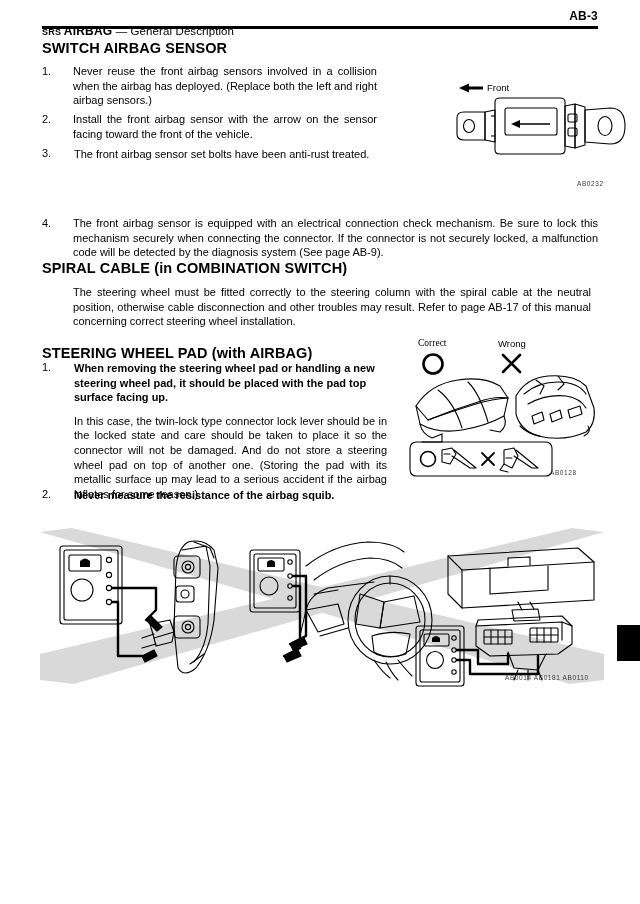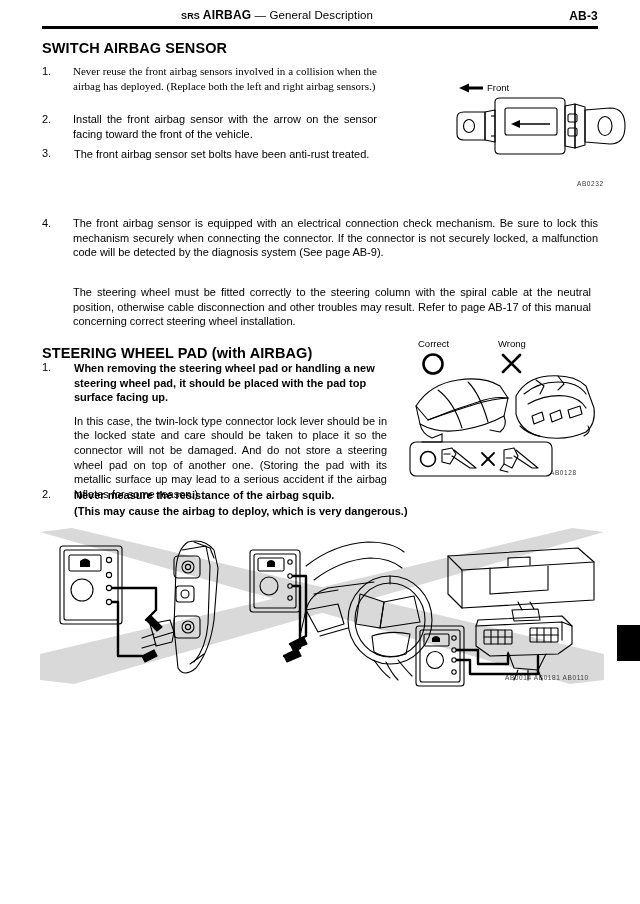"SRS AIRBAG — General Description" .header-title { text-align: center -> none; top: 0 -> 16px }
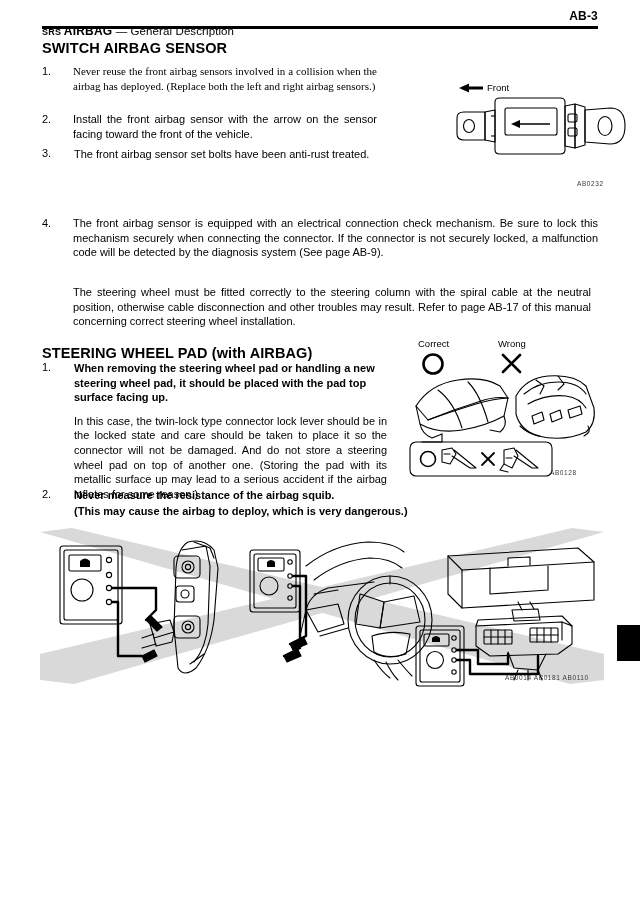"Never reuse the front airbag" div.item-body { font-family: Liberation Serif, serif -> none }
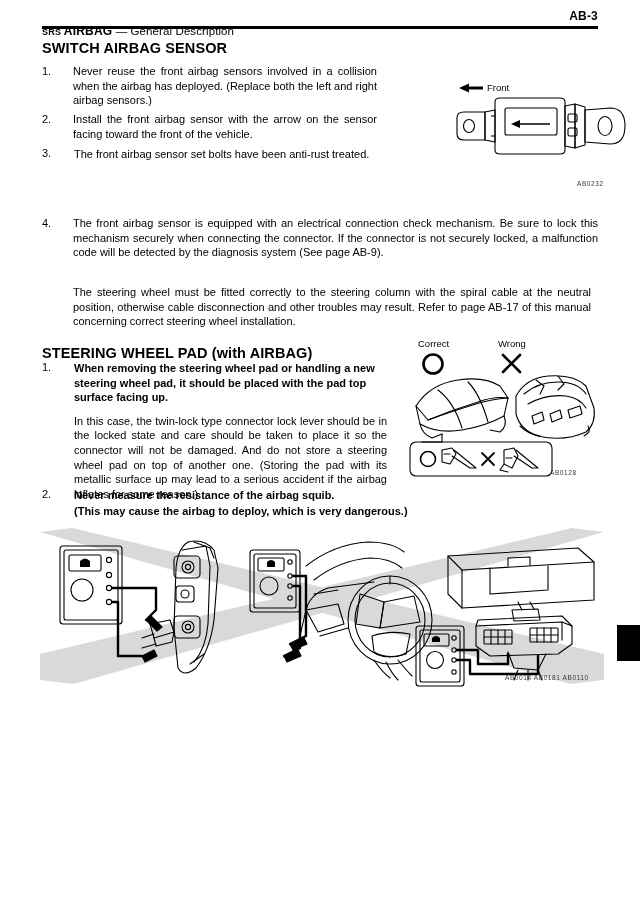"SPIRAL CABLE (in COMBINATION SWITCH)" div.section-heading { html: none -> <div>SPIRAL CABLE (in COMBINATION SWITCH)</div> }
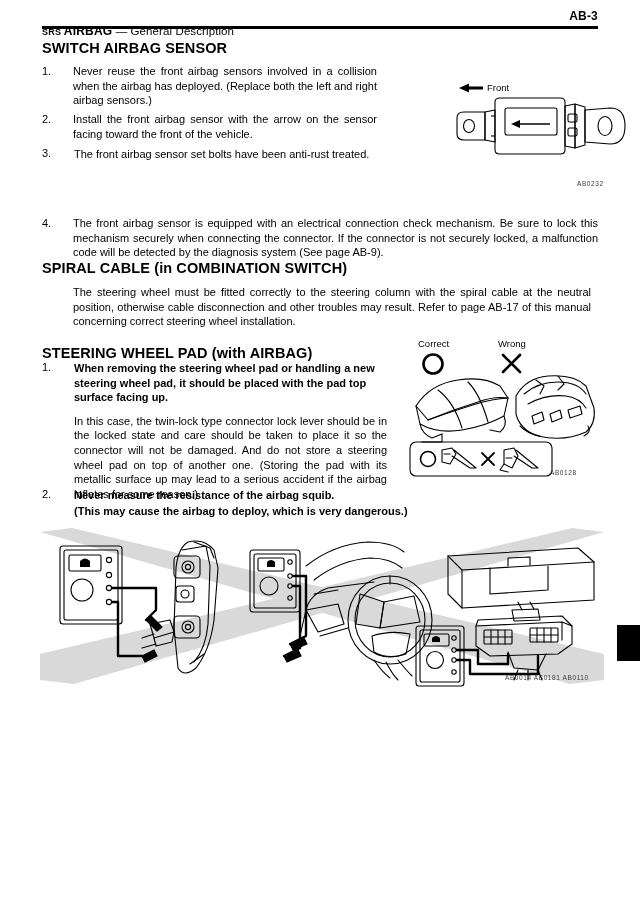"Correct" div.fig-label { font-family: none -> Liberation Serif, serif }
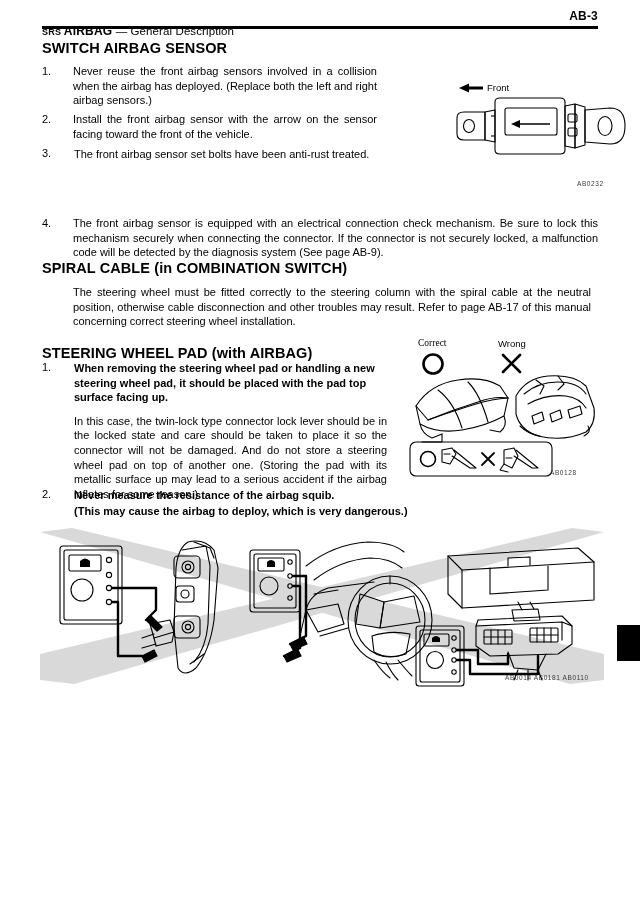"(This may cause the airbag" div.para { html: <div>(This may cause the airbag to deploy, which is very dangerous.)</div> -> none }
